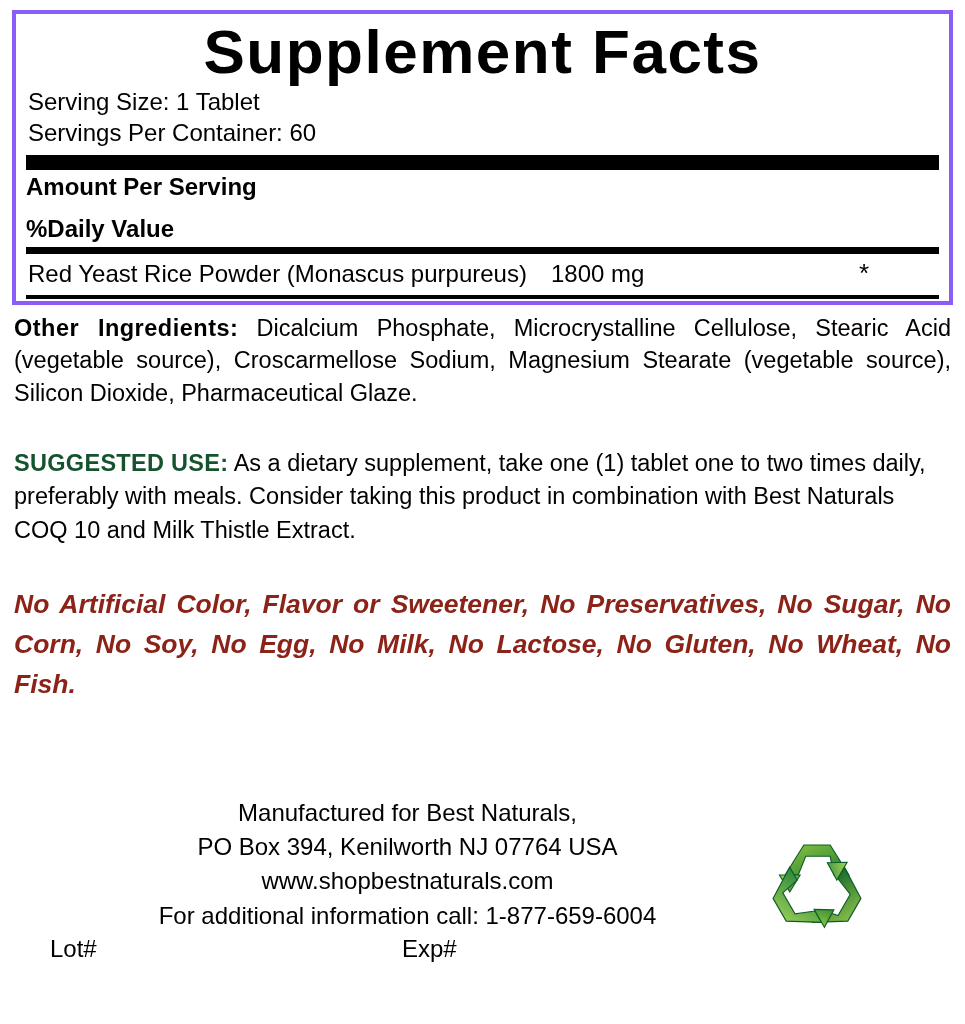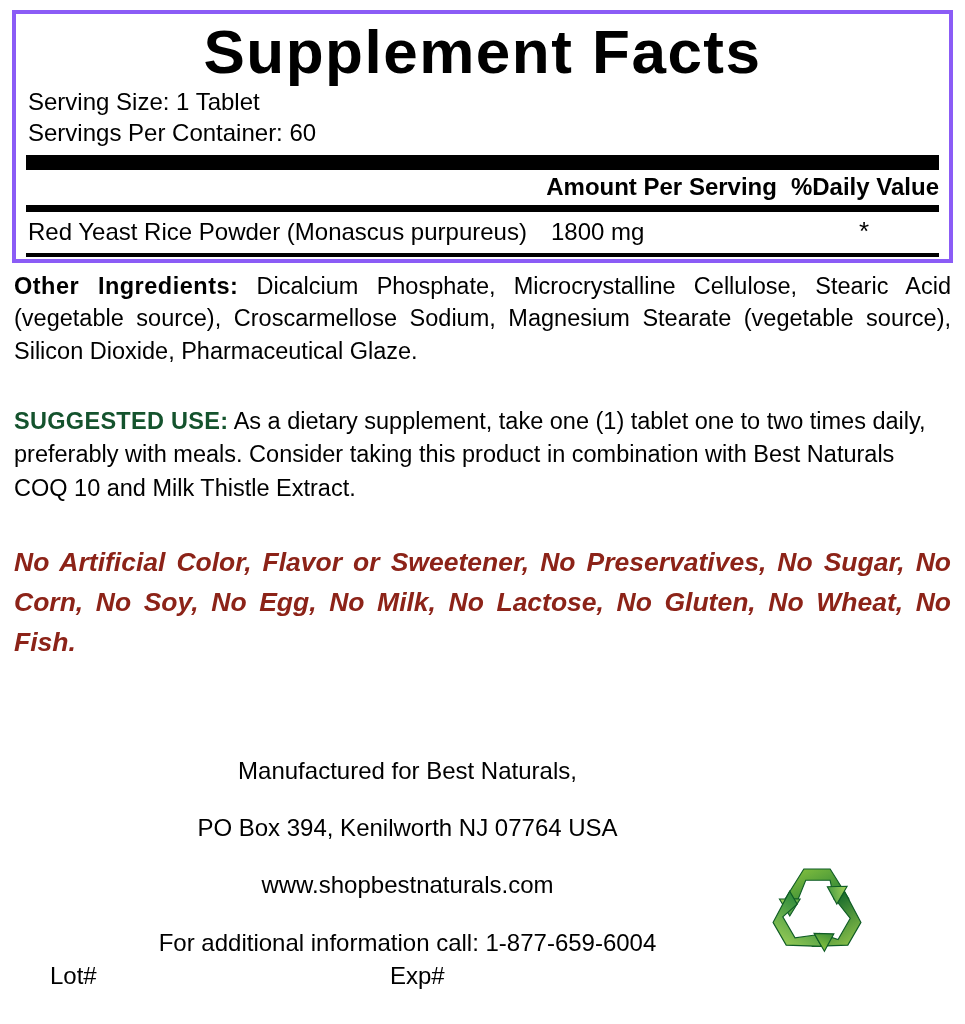"Amount Per Serving" .sf-headrow { flex-direction: none -> column }
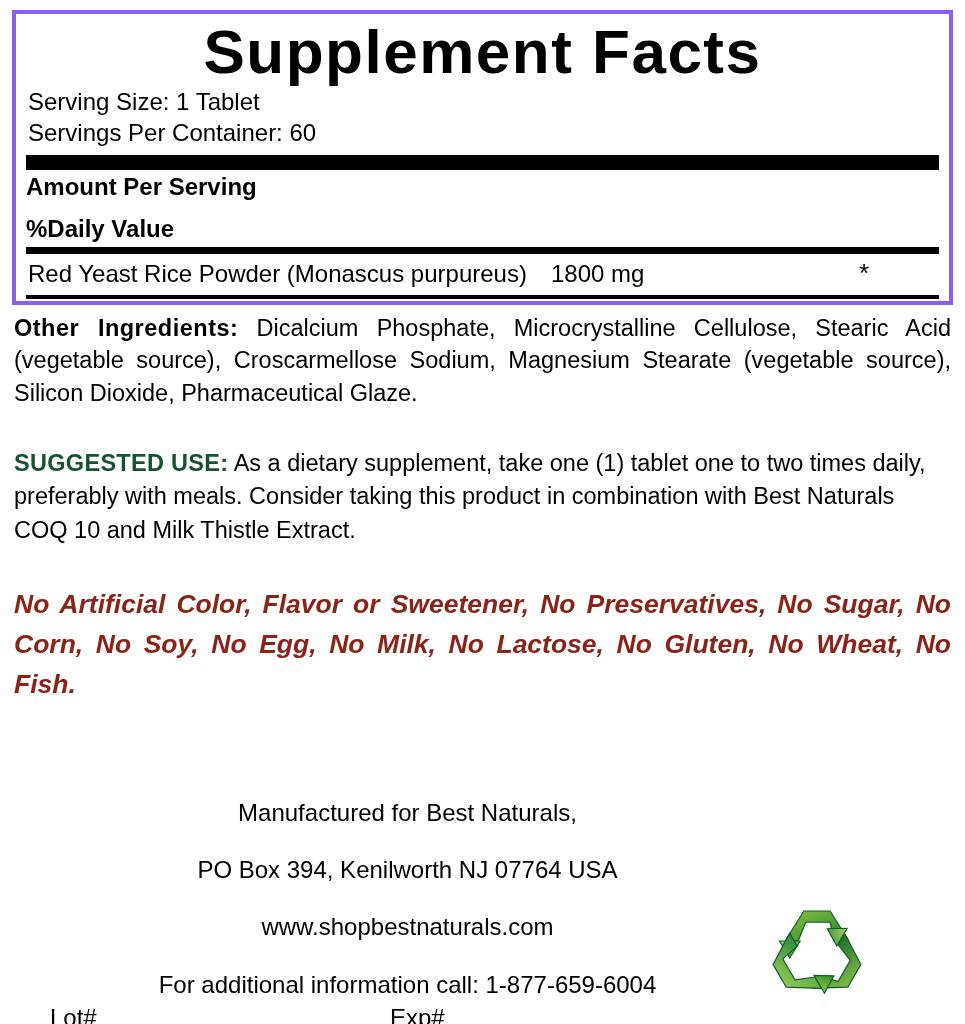"Manufactured for Best Naturals," .footer-text .line { margin-top: 23px -> none }
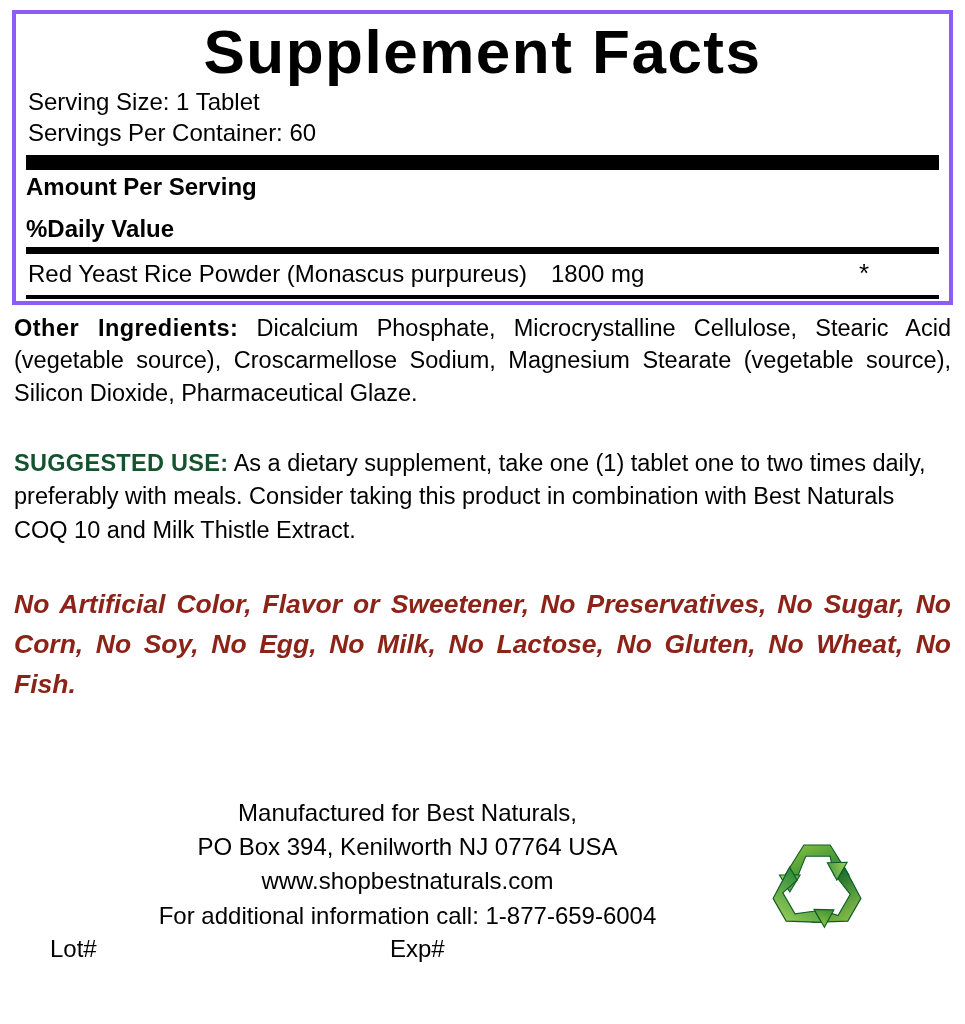"Lot#" .lot-line { gap: 0 -> 12px }
